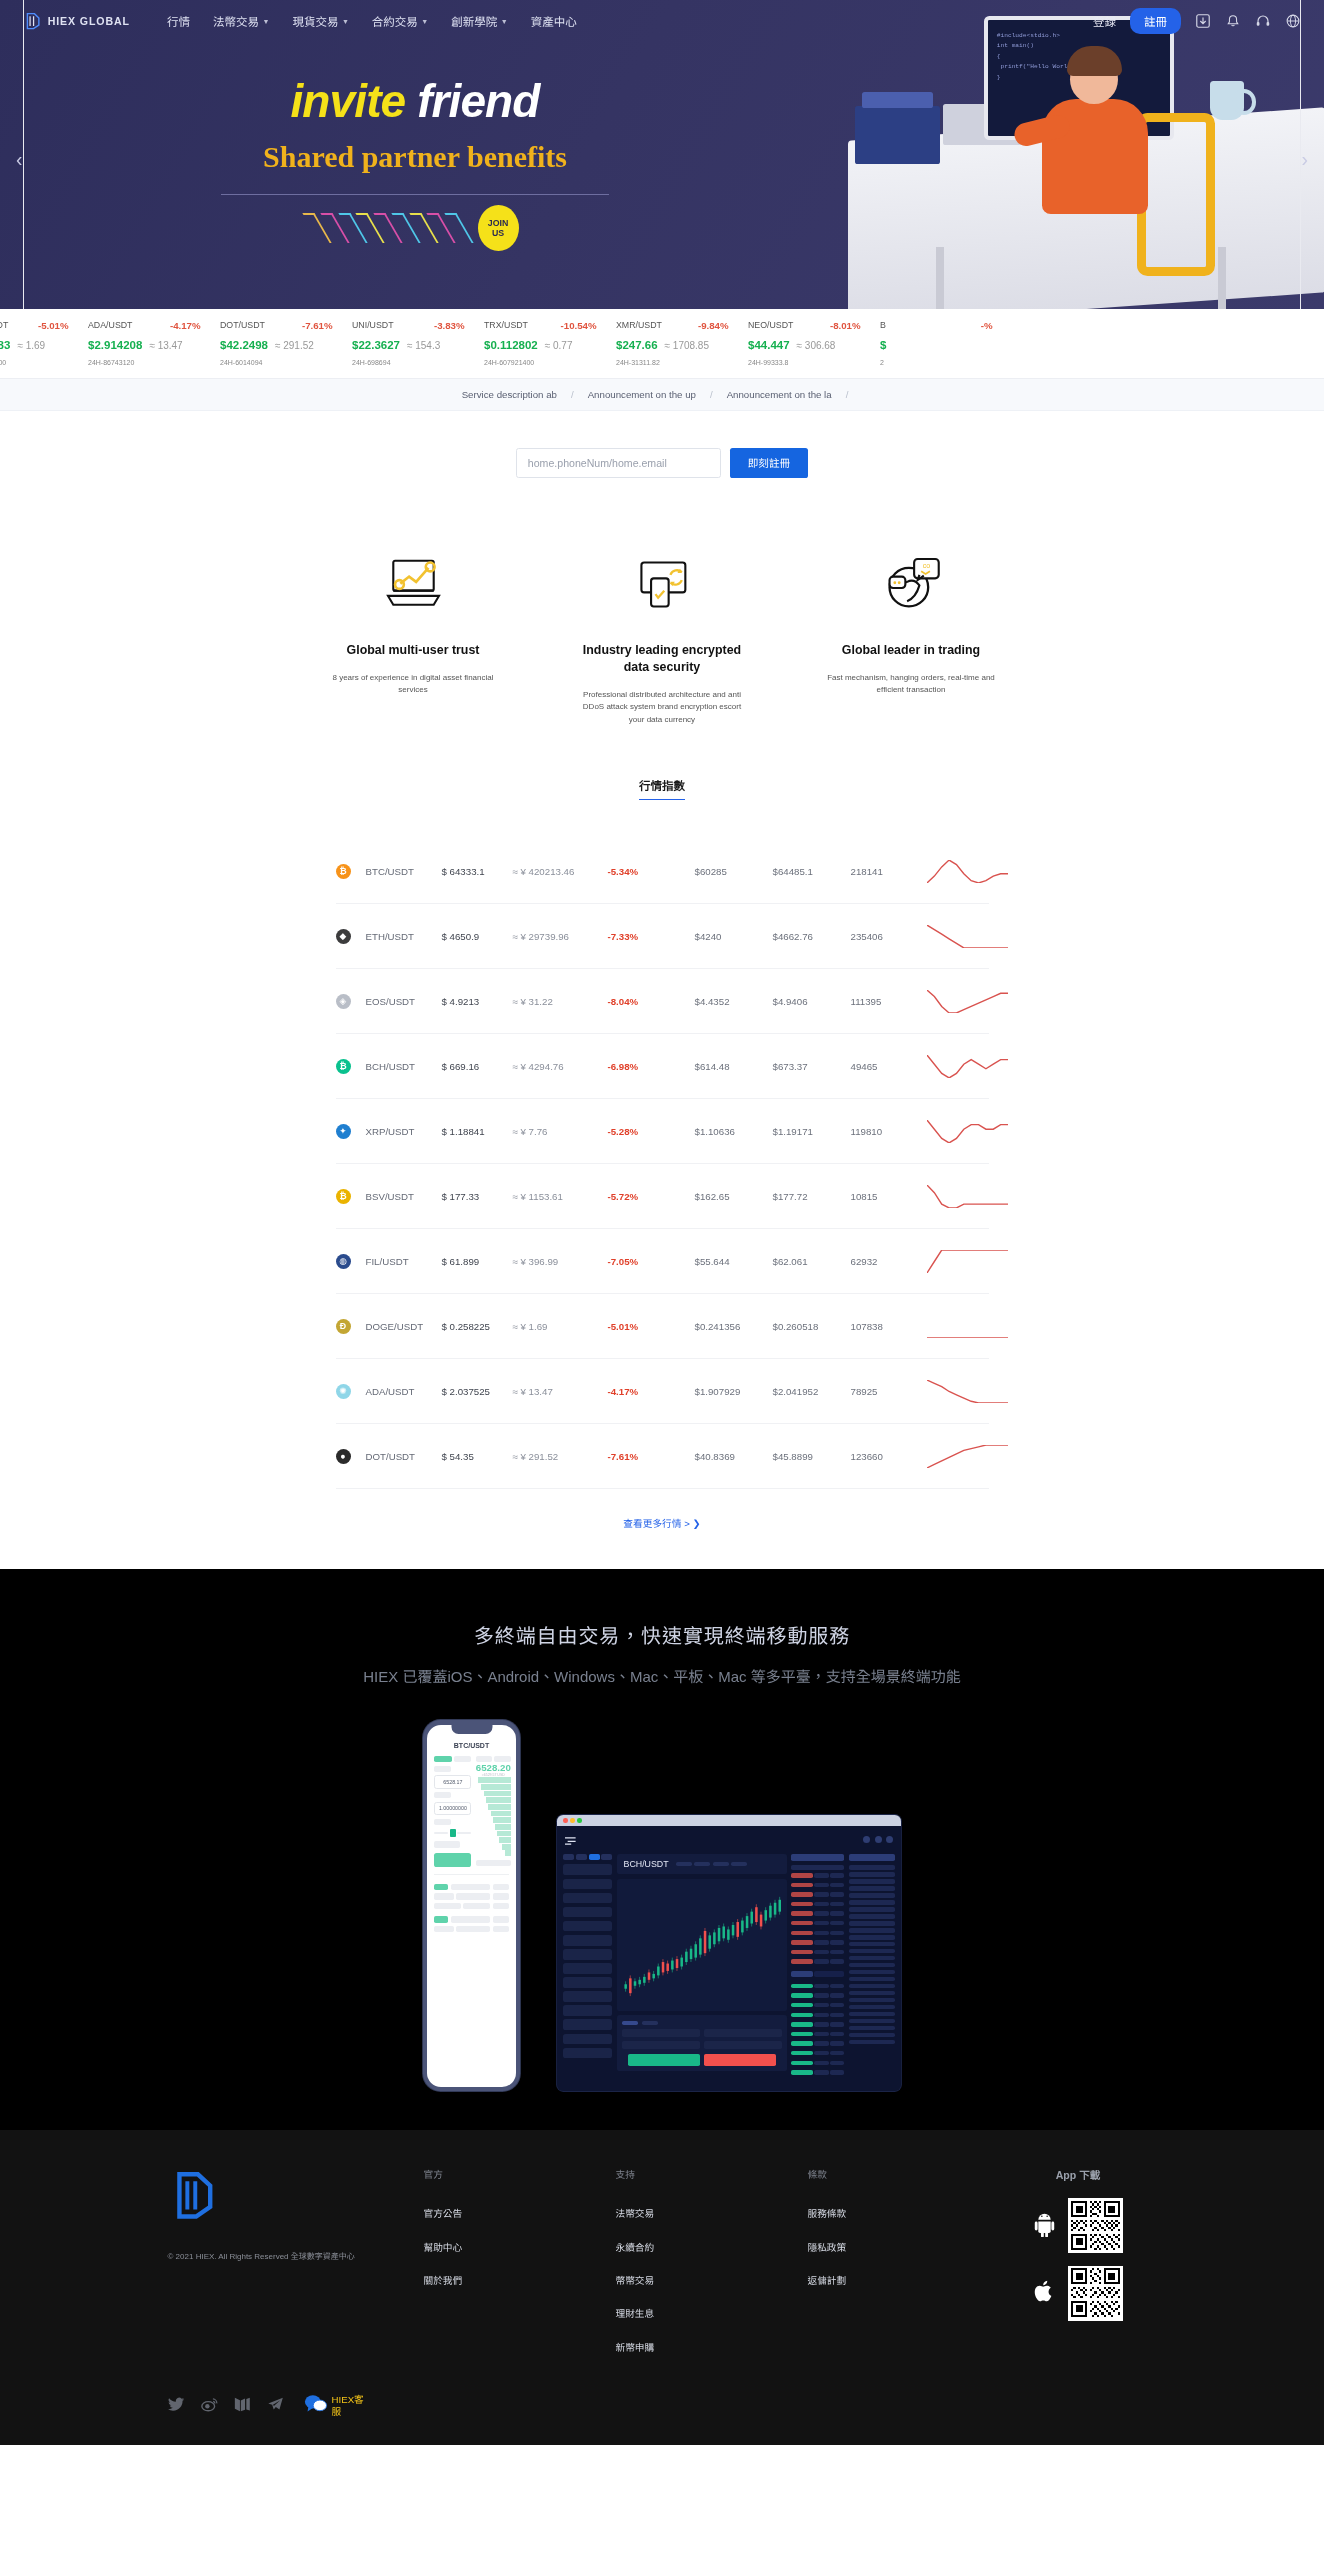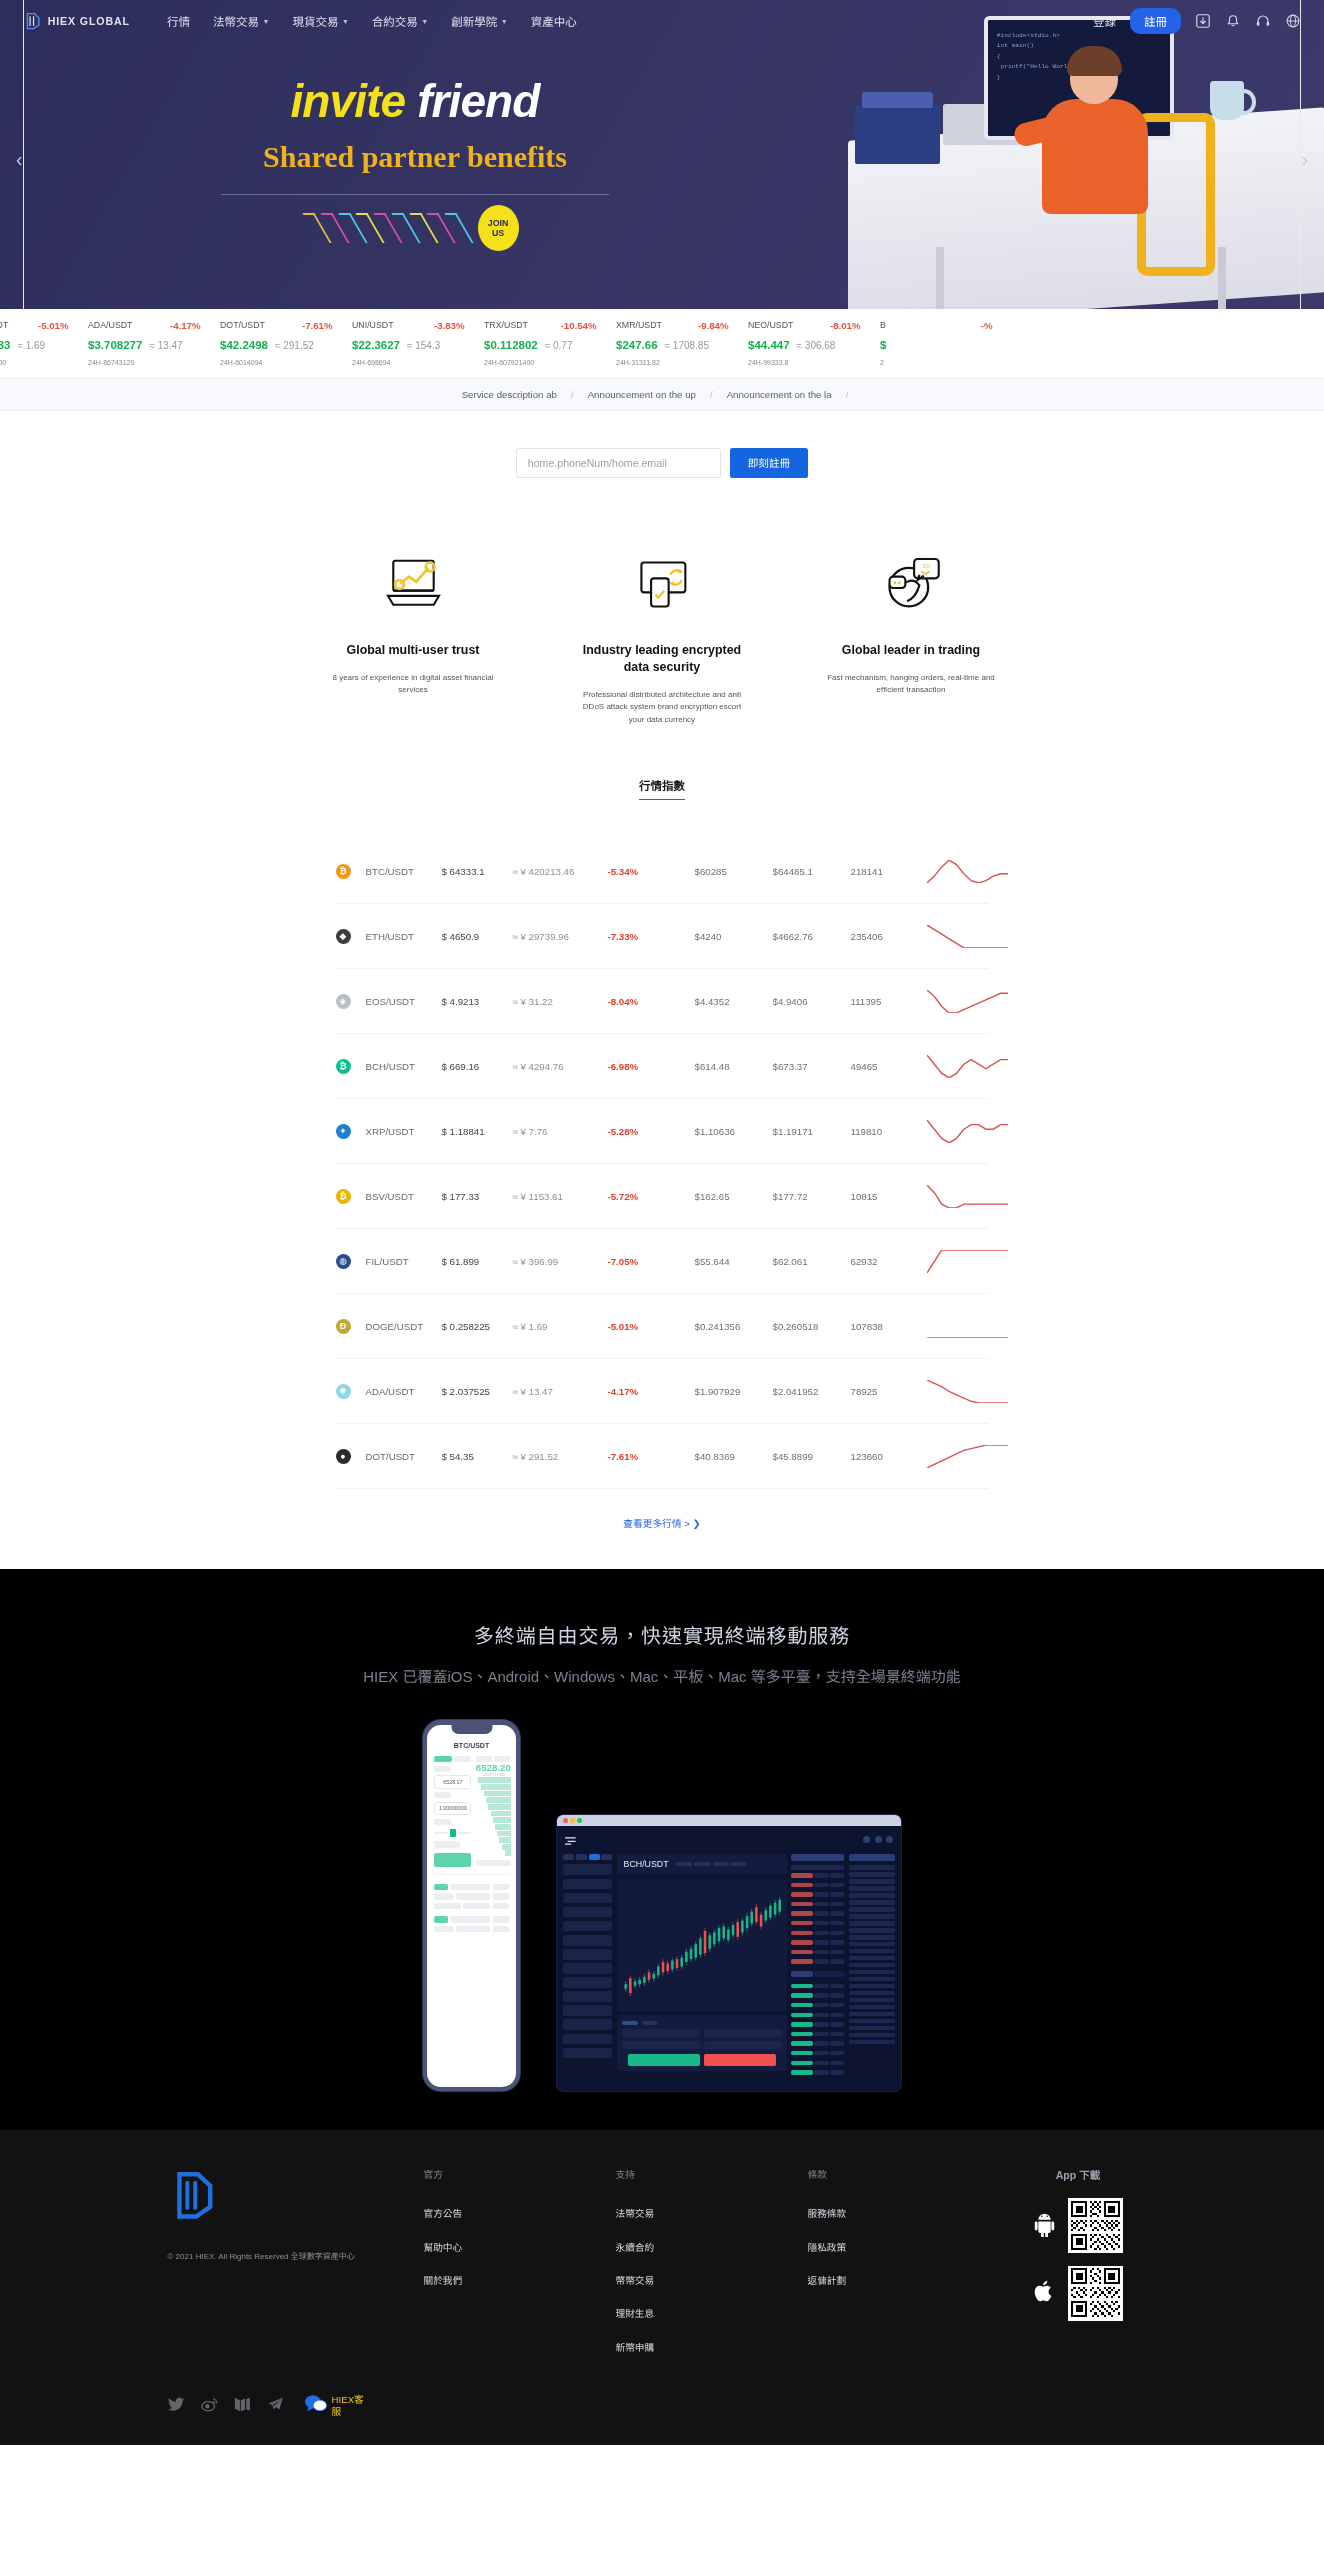"$3.708277" span.tick-price { text: $3.708277 -> $2.914208 }
